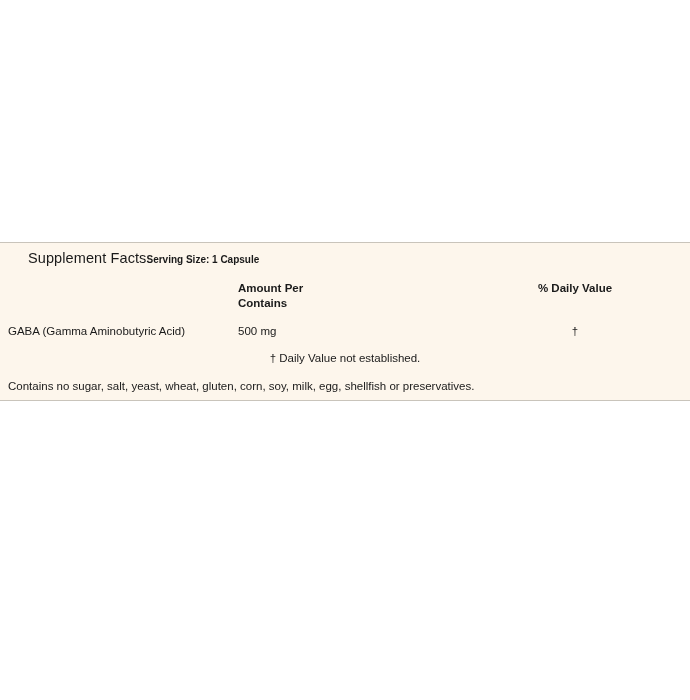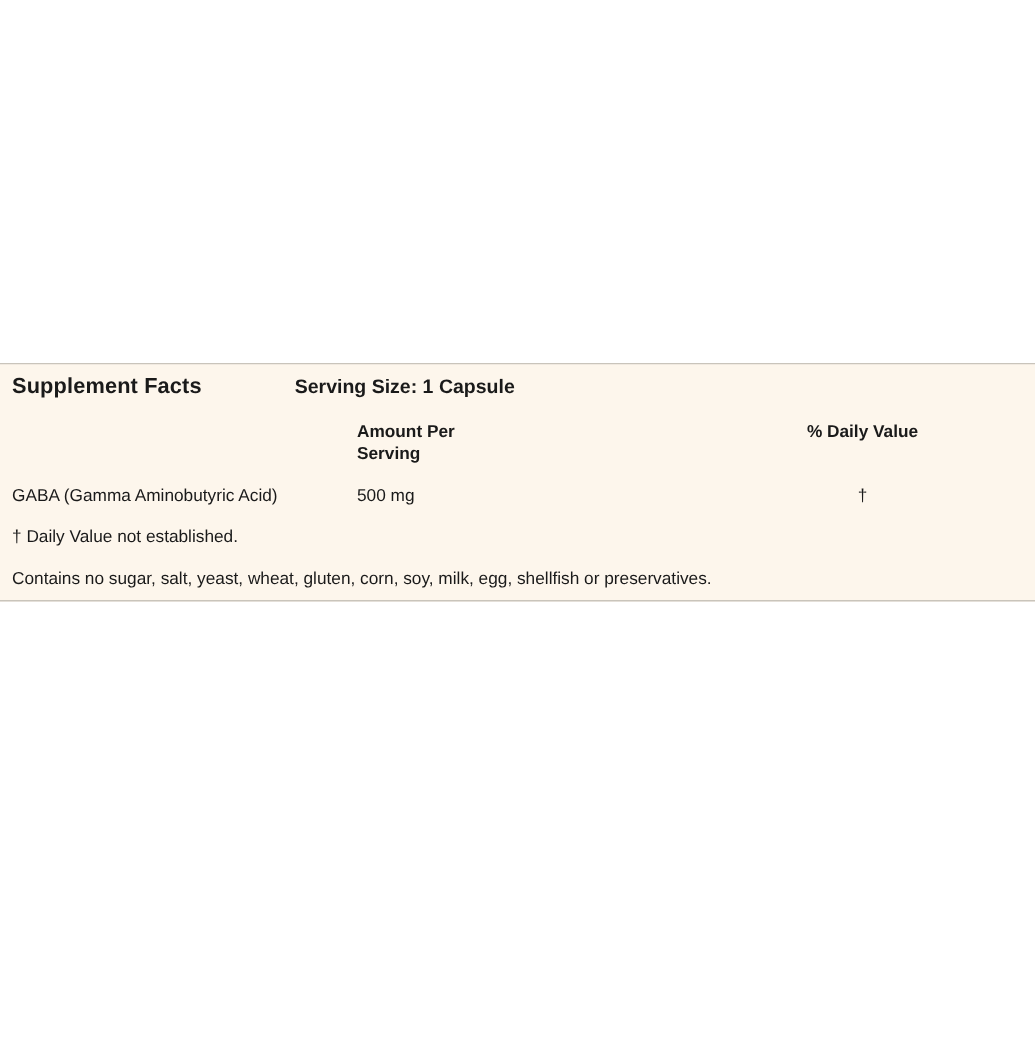"Supplement Facts" .sf-title { font-weight: bold -> normal; margin-left: none -> 20px }
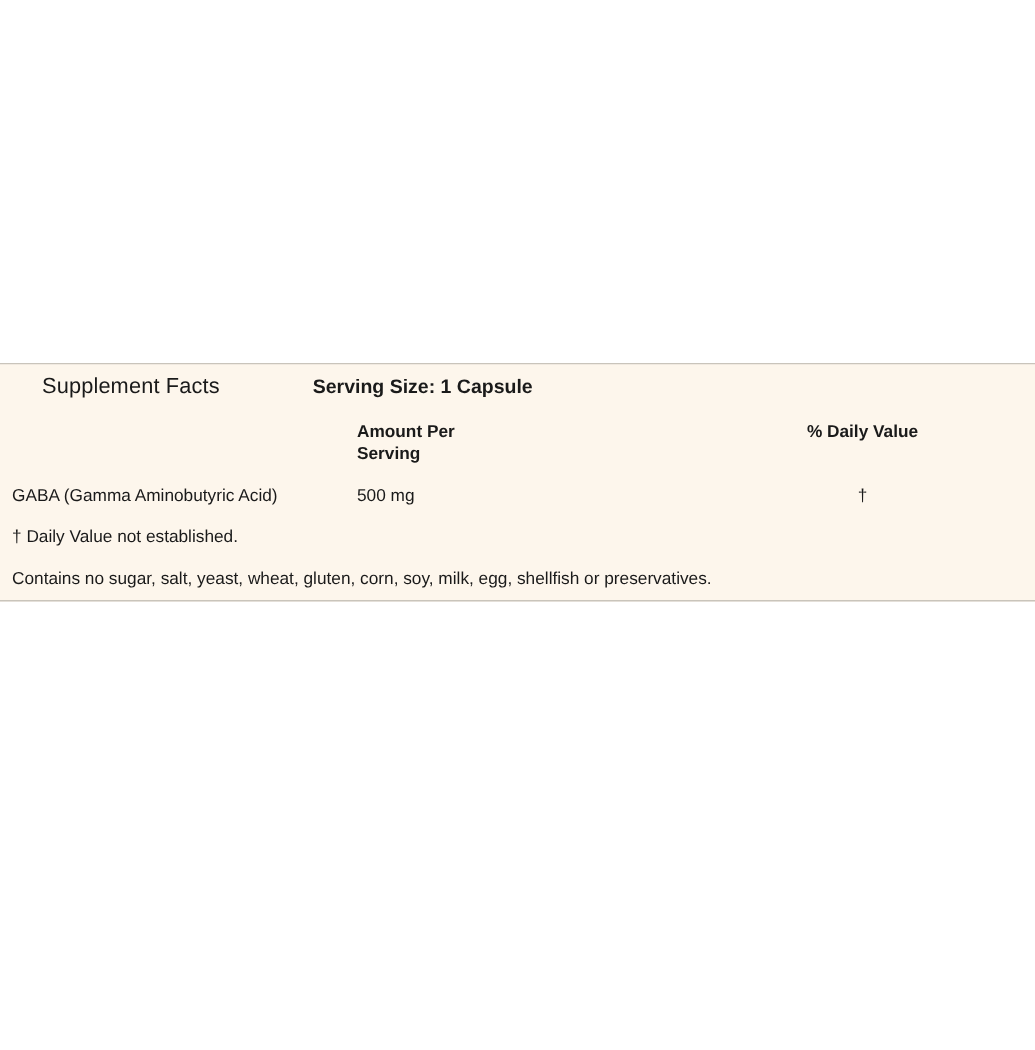"Serving Size: 1 Capsule" .serving-size { font-size: 13px -> 10px; margin-left: 62px -> none }
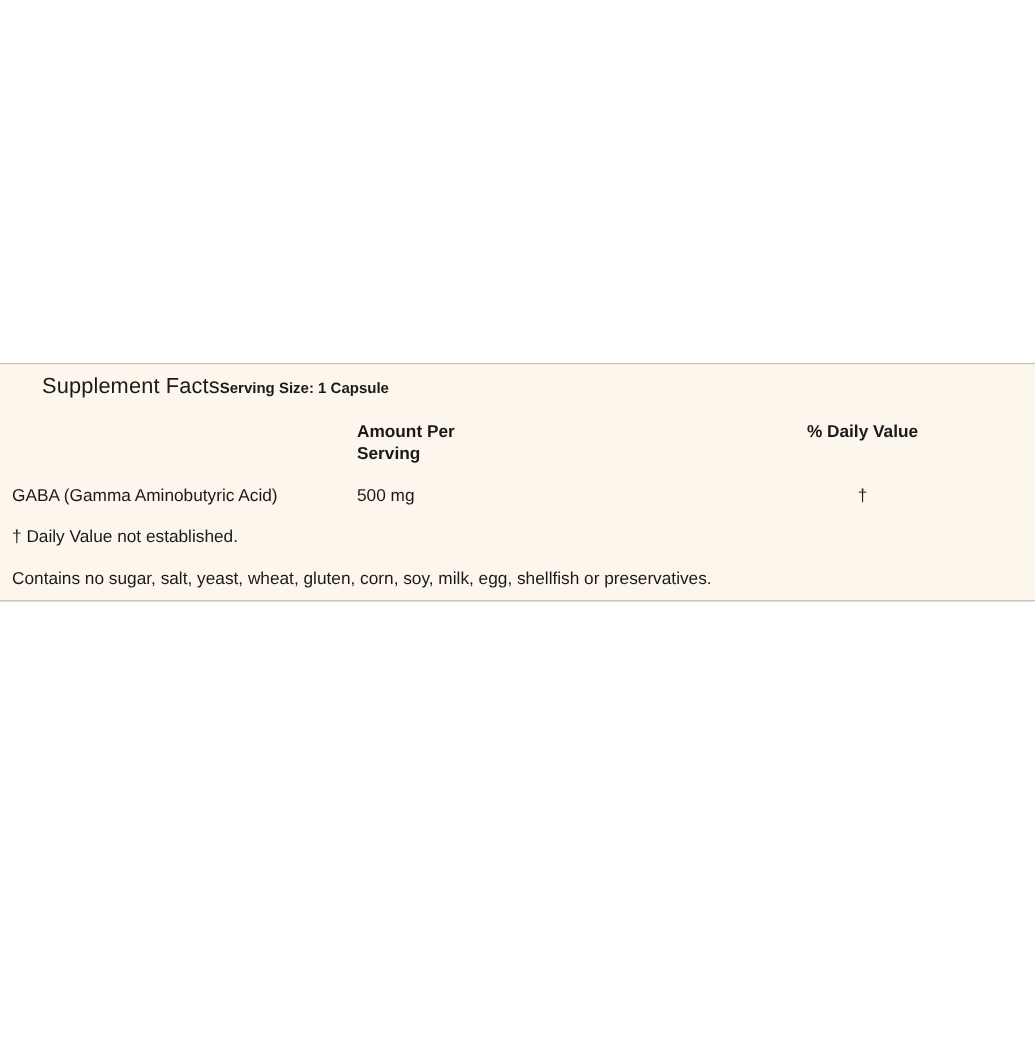"Serving" div { text: Serving -> Contains }
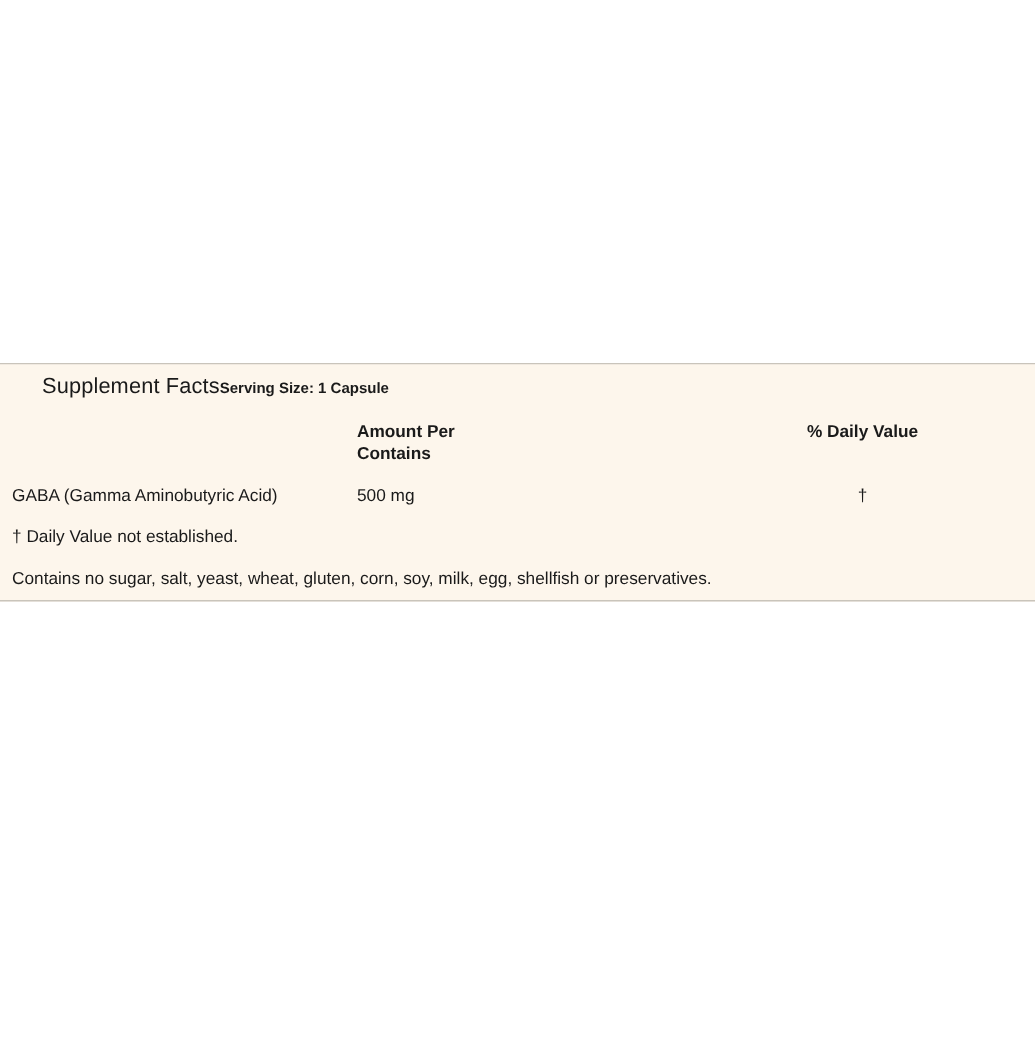"† Daily Value not established." .footnote td { text-align: none -> center }
